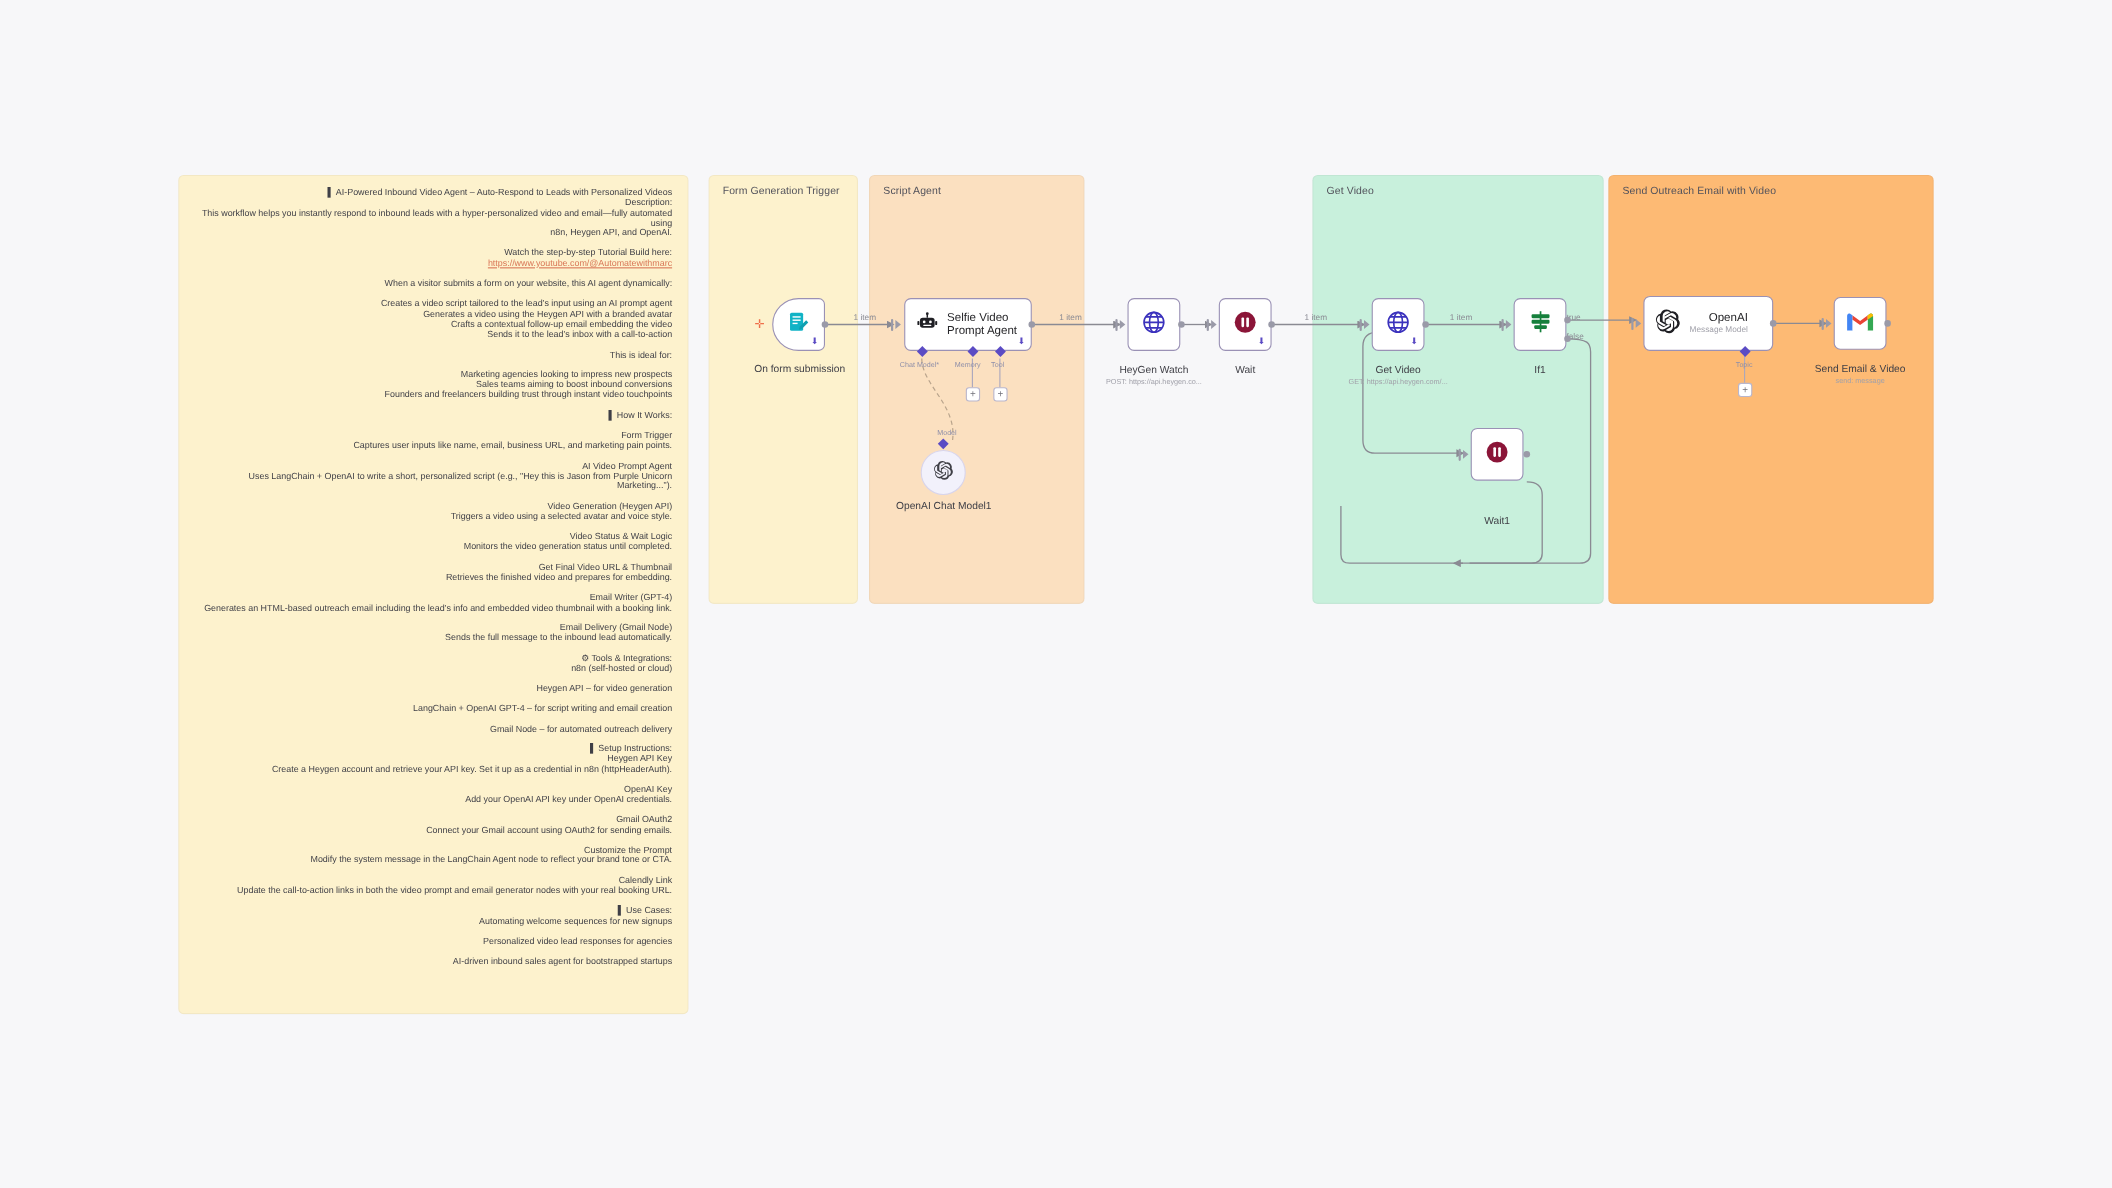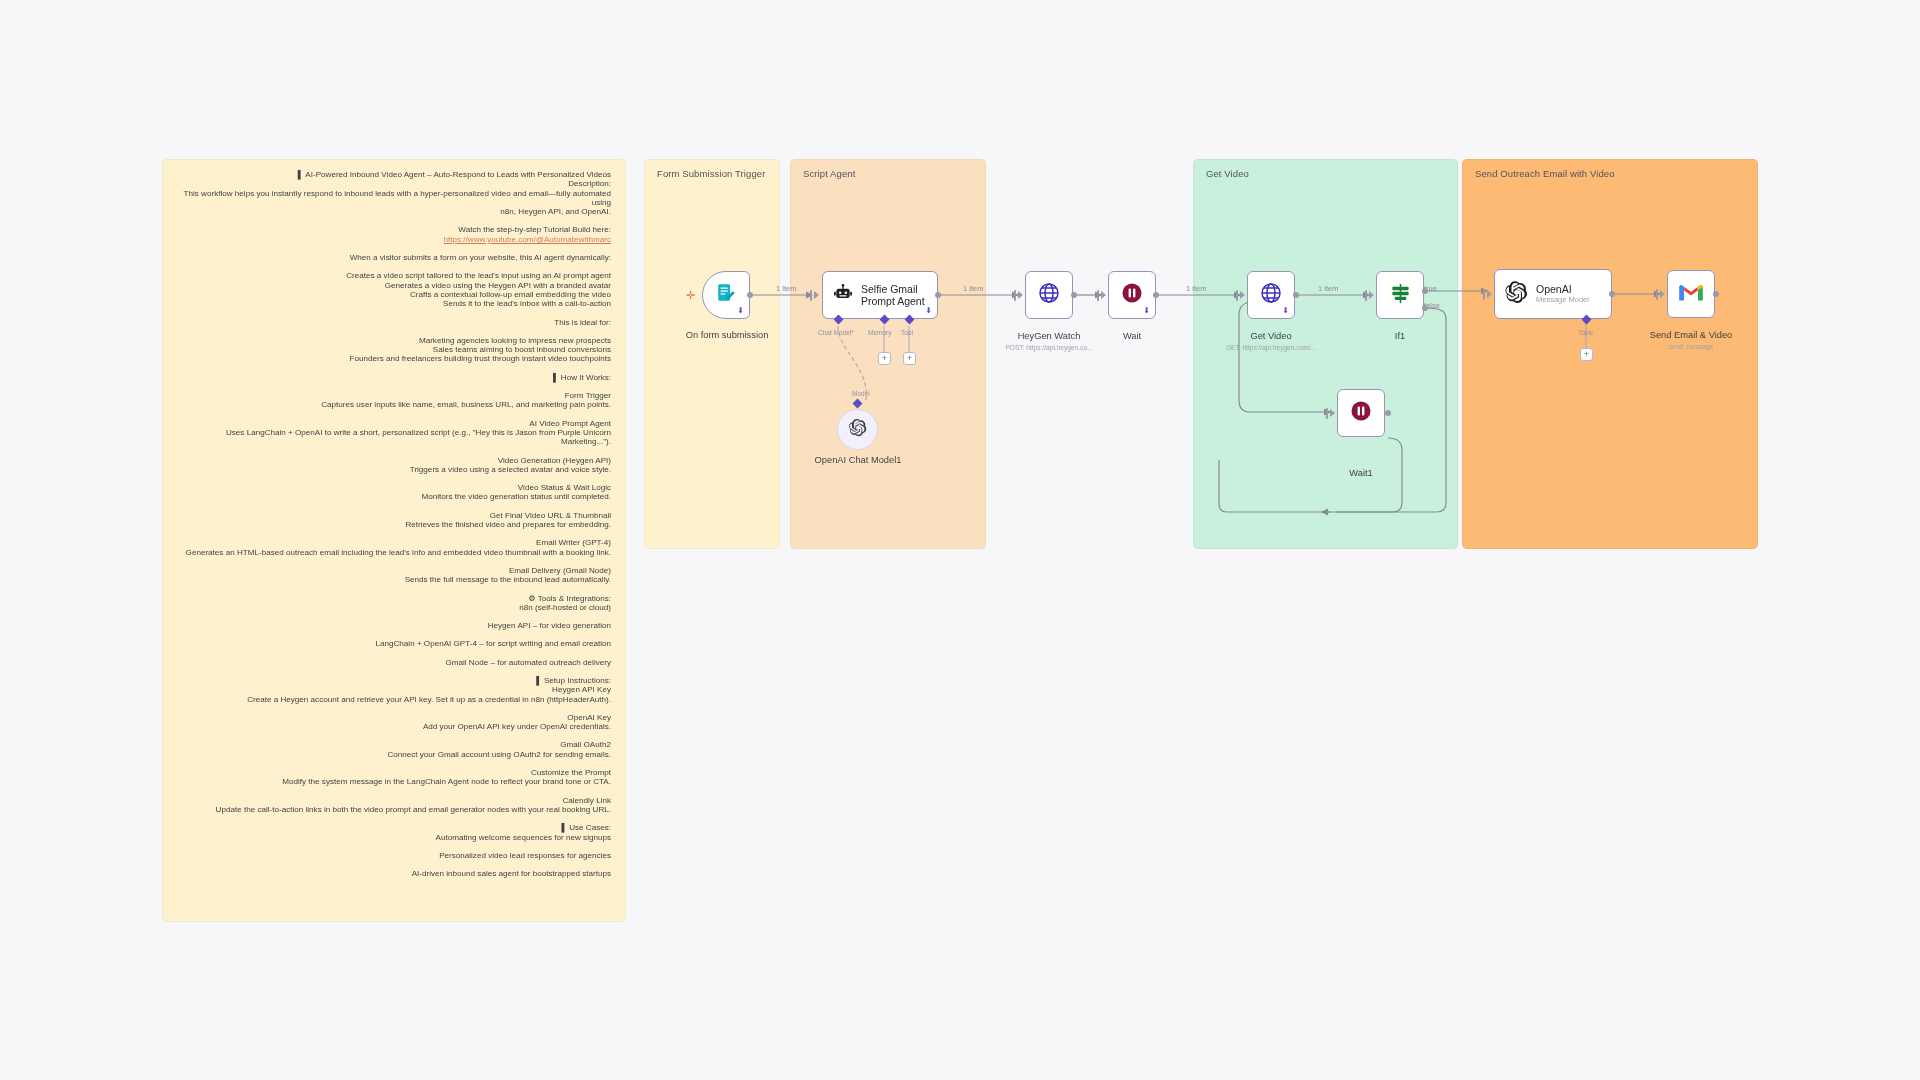"Form Submission Trigger" div.sticky-title { text: Submission -> Generation }
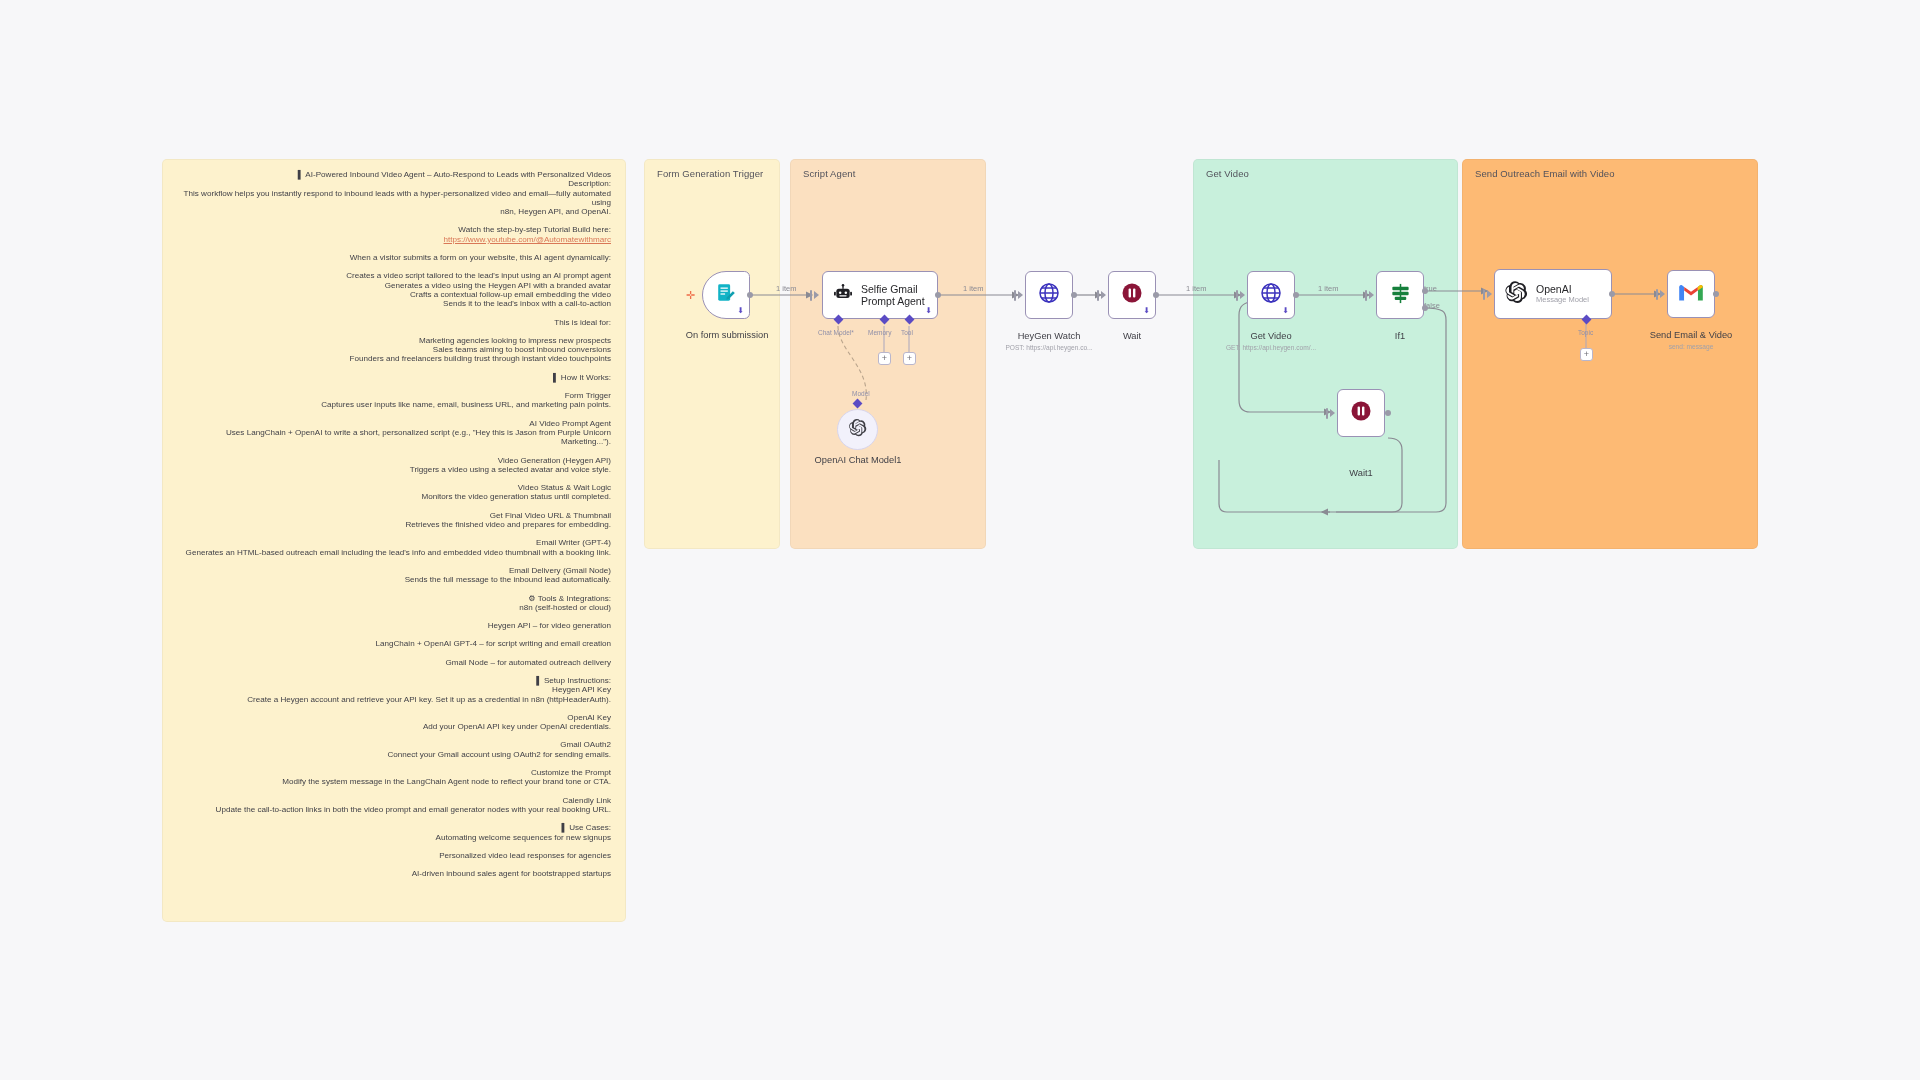"Selfie Gmail" span { text: Gmail -> Video }
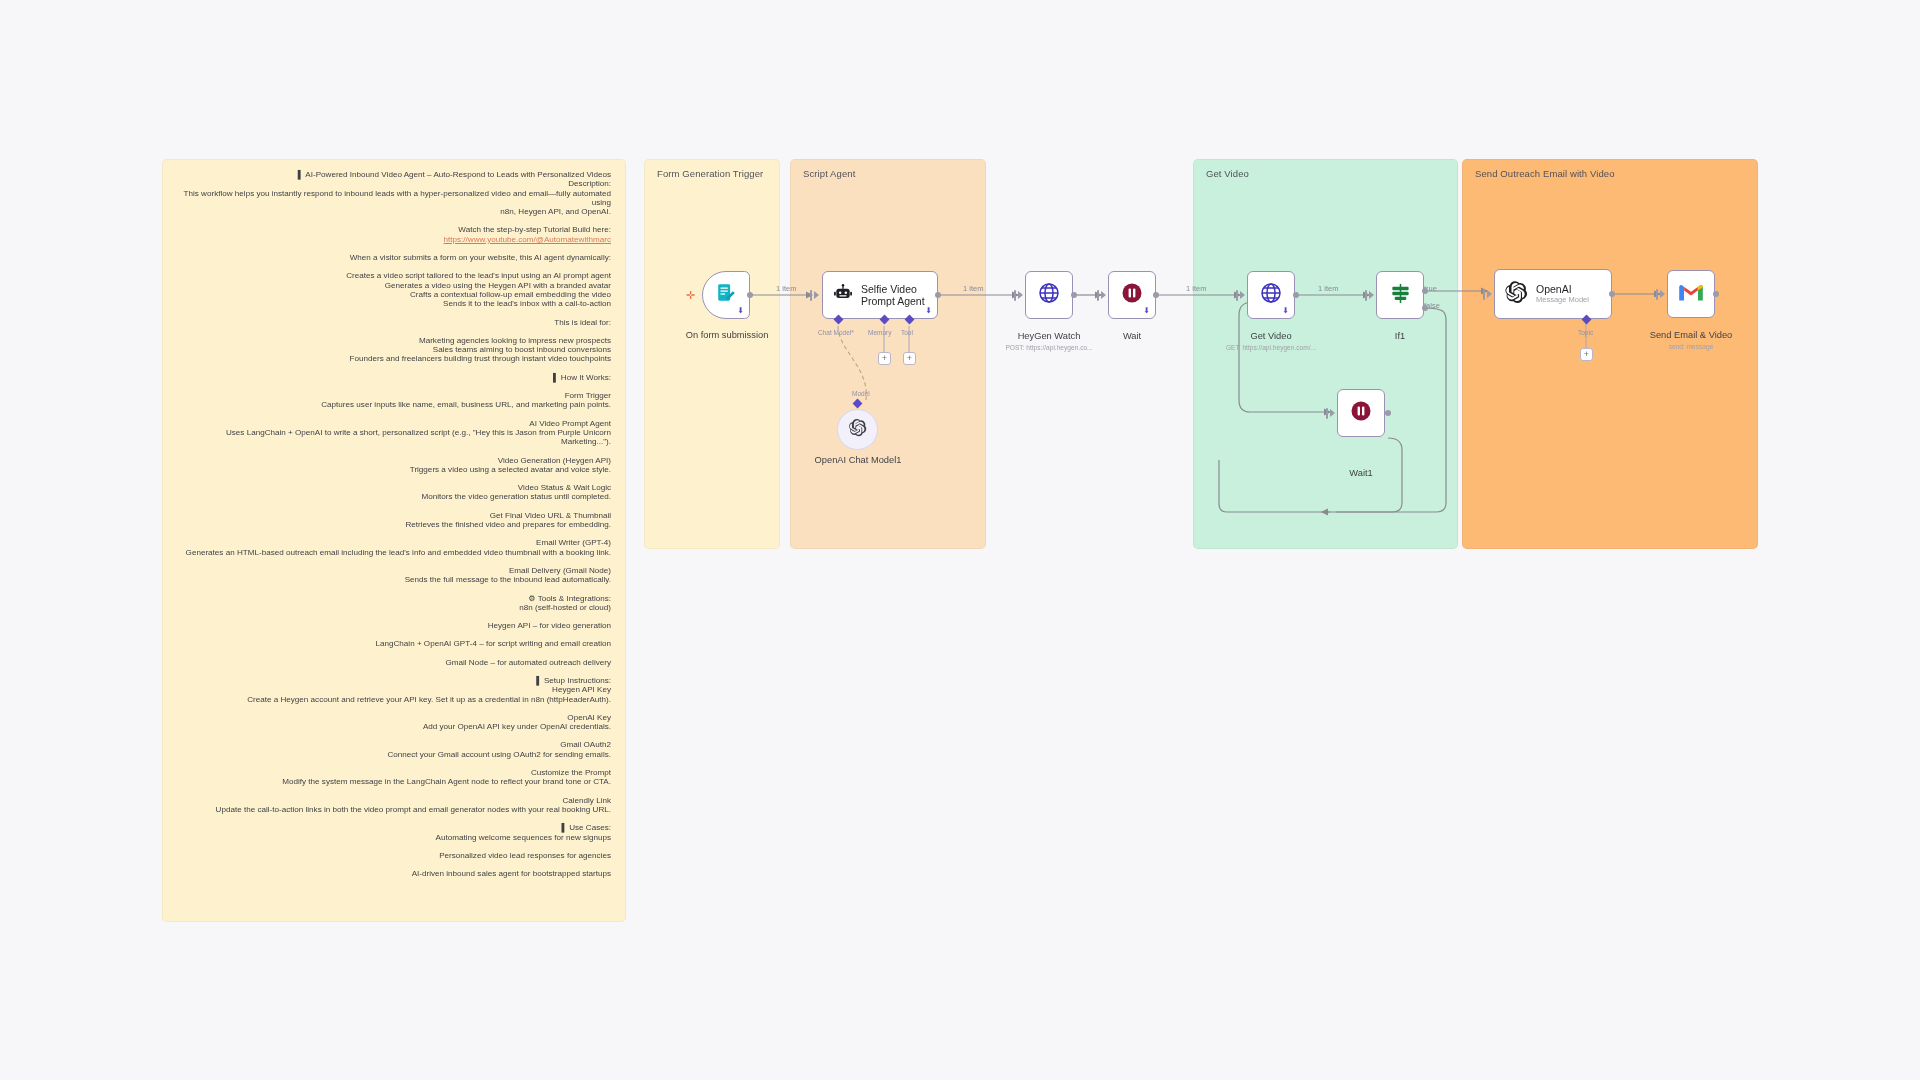"OpenAI" div.node { text-align: none -> right }
